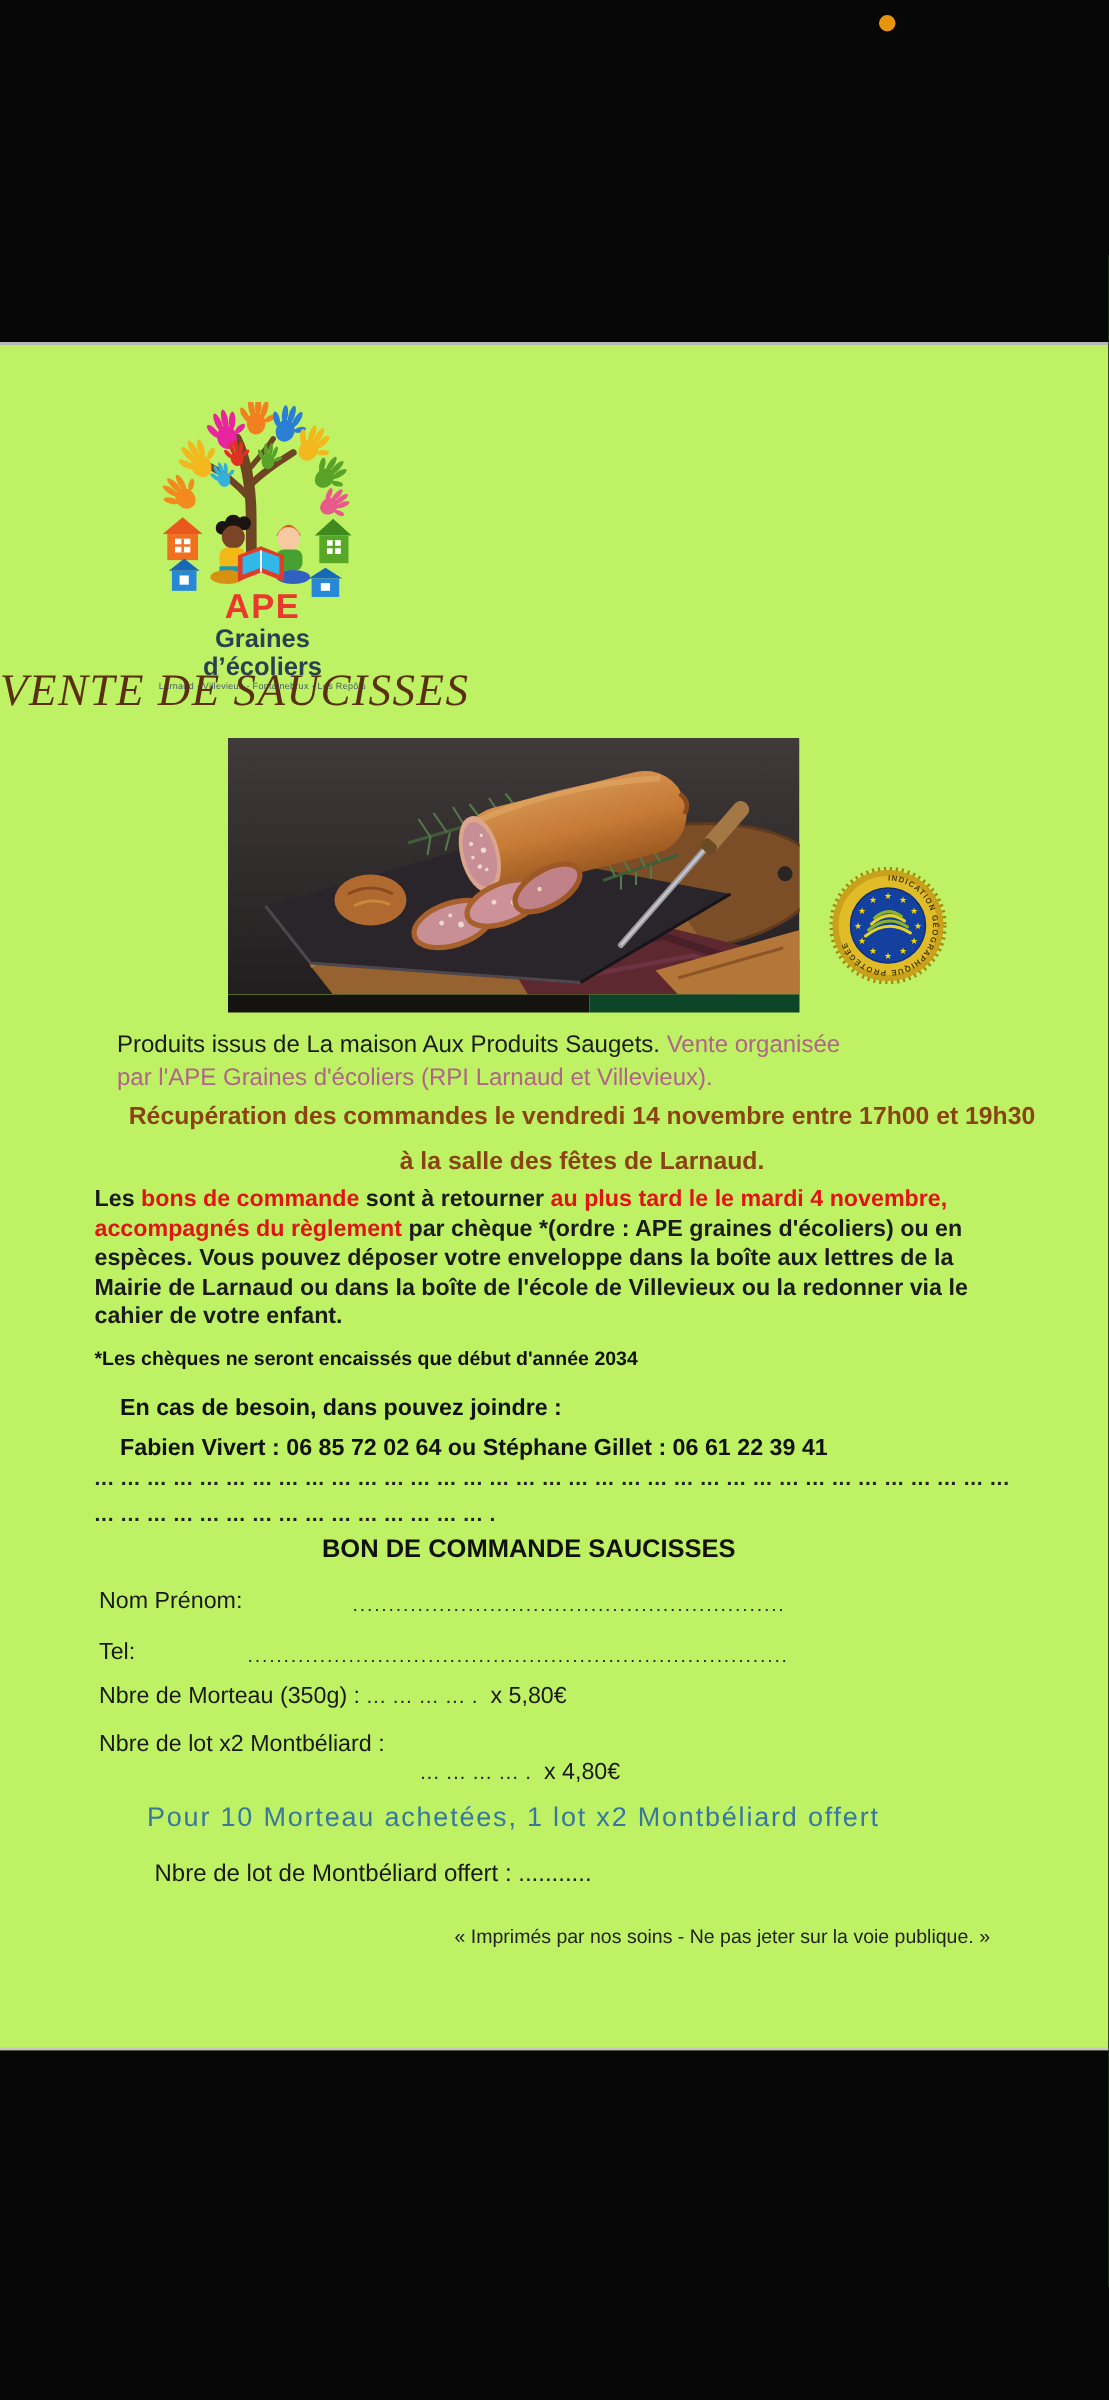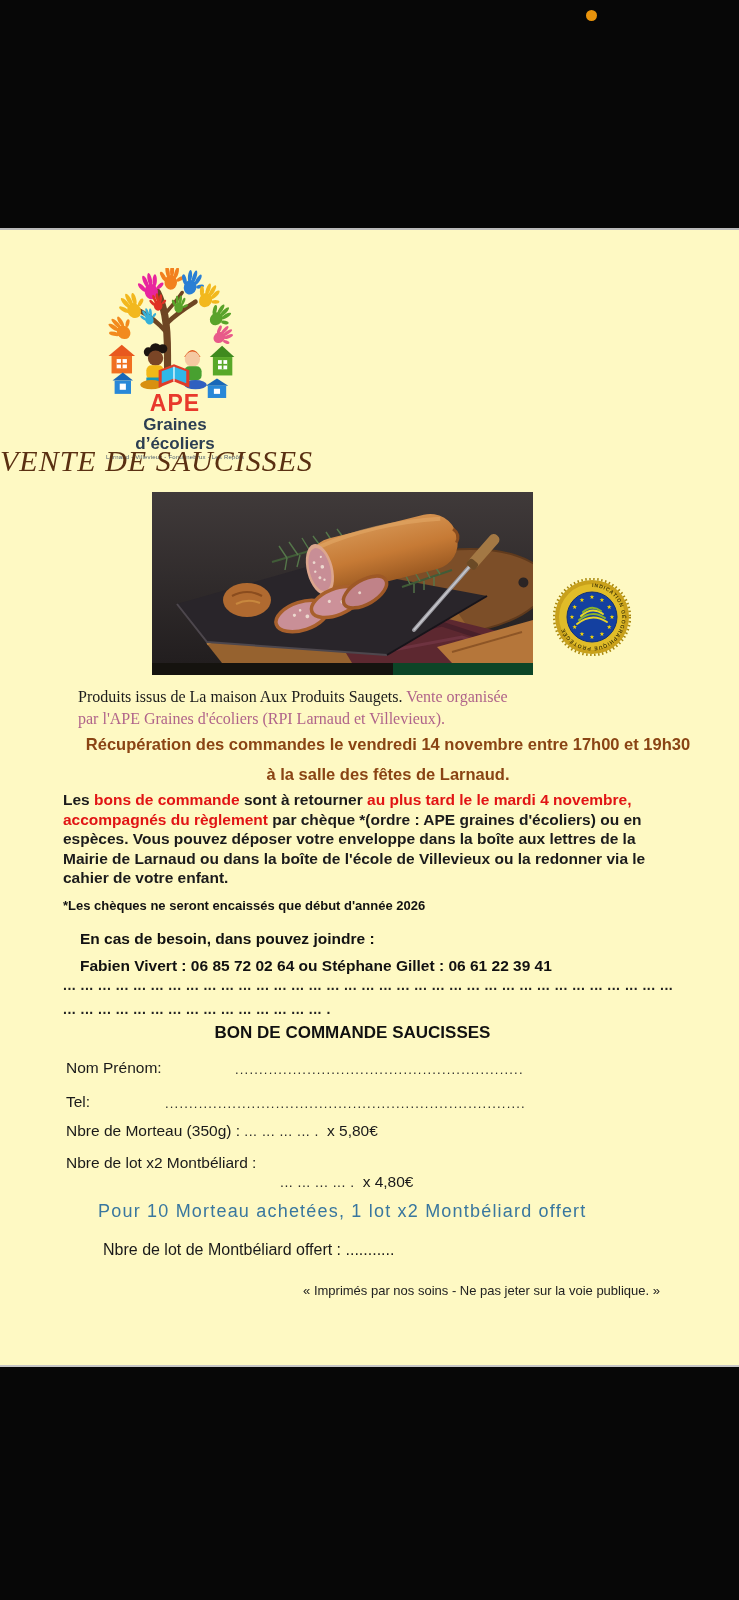"APE" .page { background: #fef9c3 -> #bef264 }
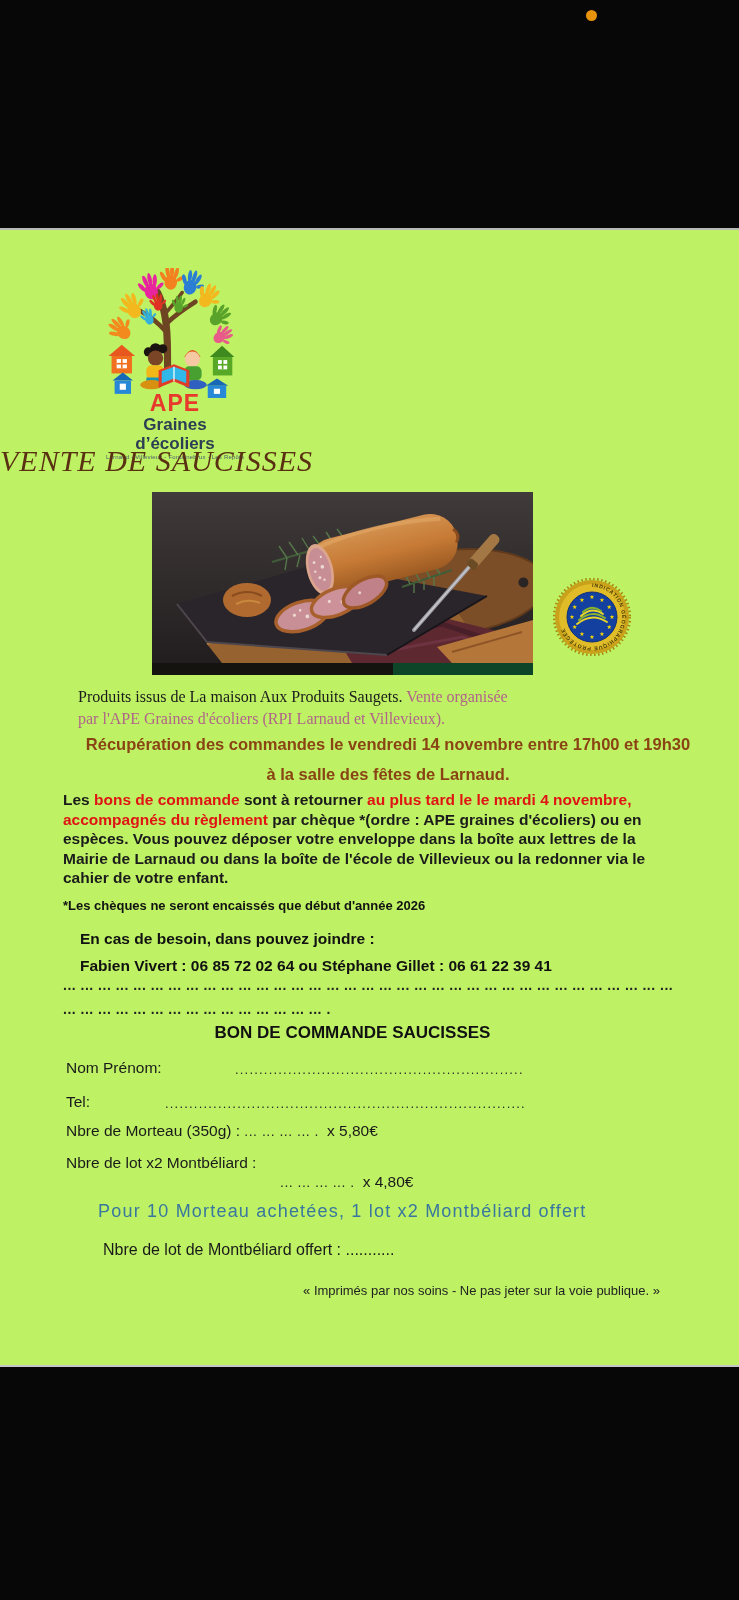"Produits issus de La maison" .intro div { font-family: Liberation Serif, serif -> none }
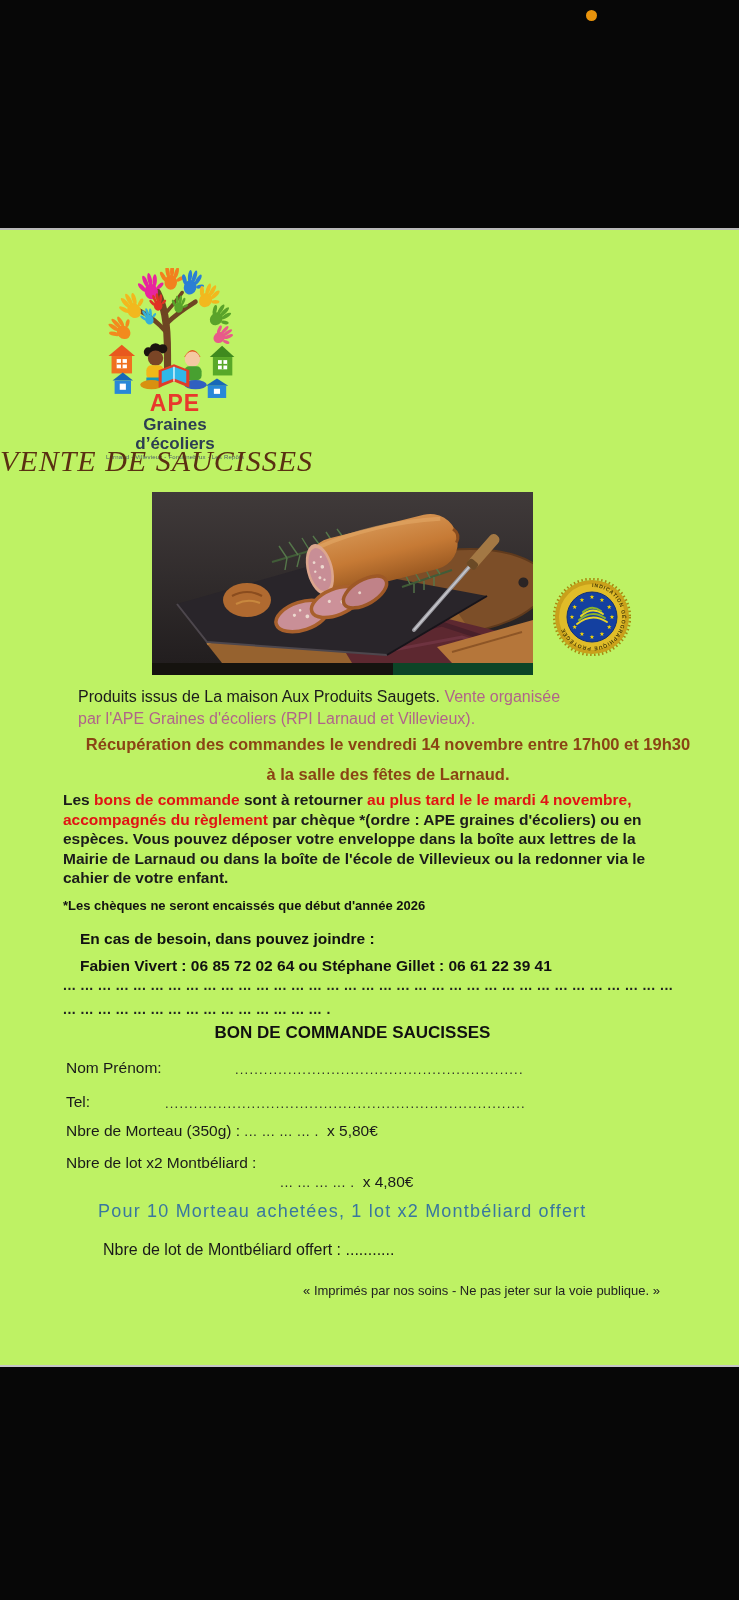"*Les chèques ne seront encaissés" div.note { text: 2026 -> 2034 }
